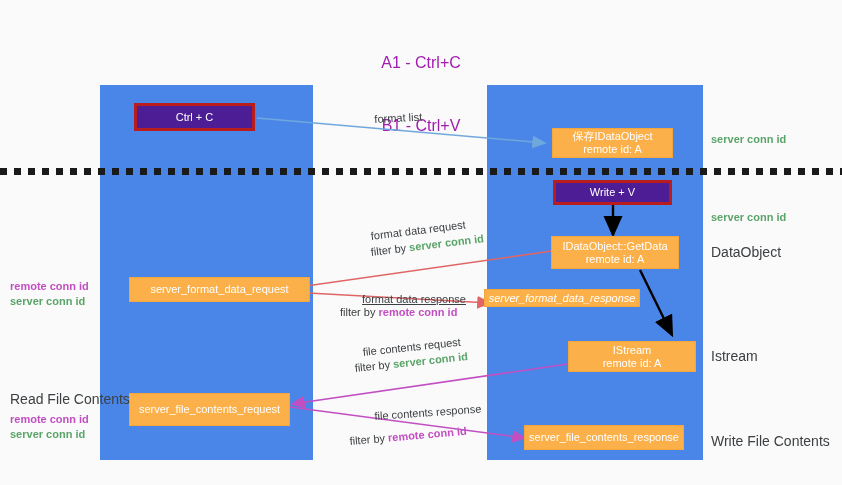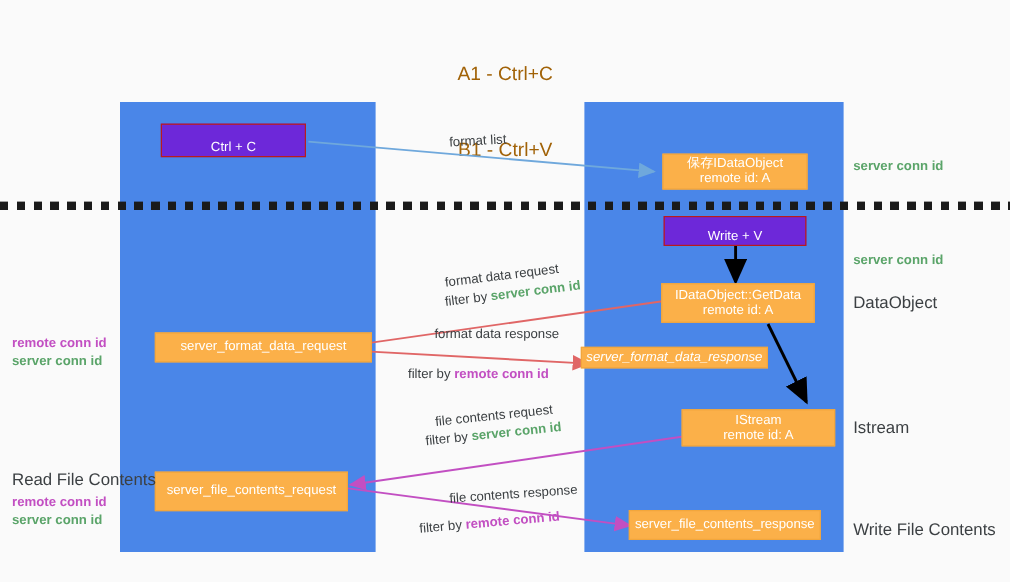"A1 - Ctrl+C" .title { color: #a16207 -> #a21caf }
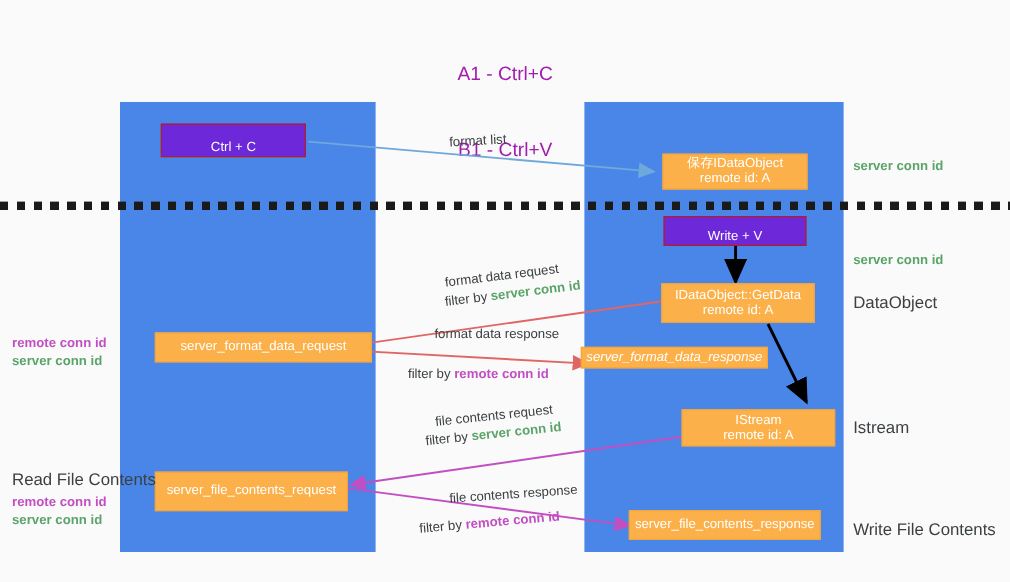"Ctrl + C" .box.green { background: #6d28d9 -> #4c1d95; border: 1px solid #b91c1c -> 3px solid #b91c1c; justify-content: flex-end -> none }
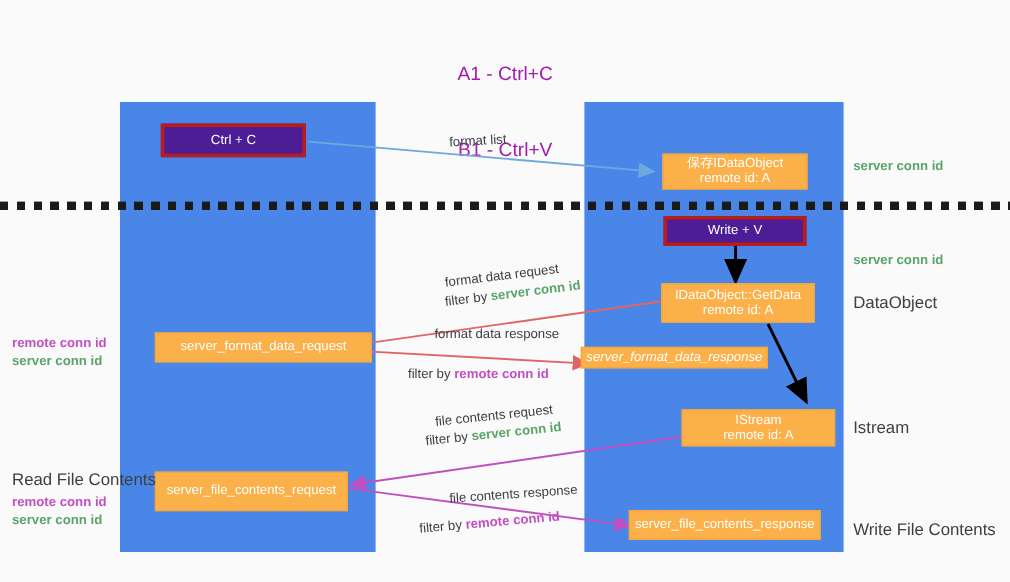"format data response" div.lbl { text-decoration: none -> underline; top: 272px -> 292px }
